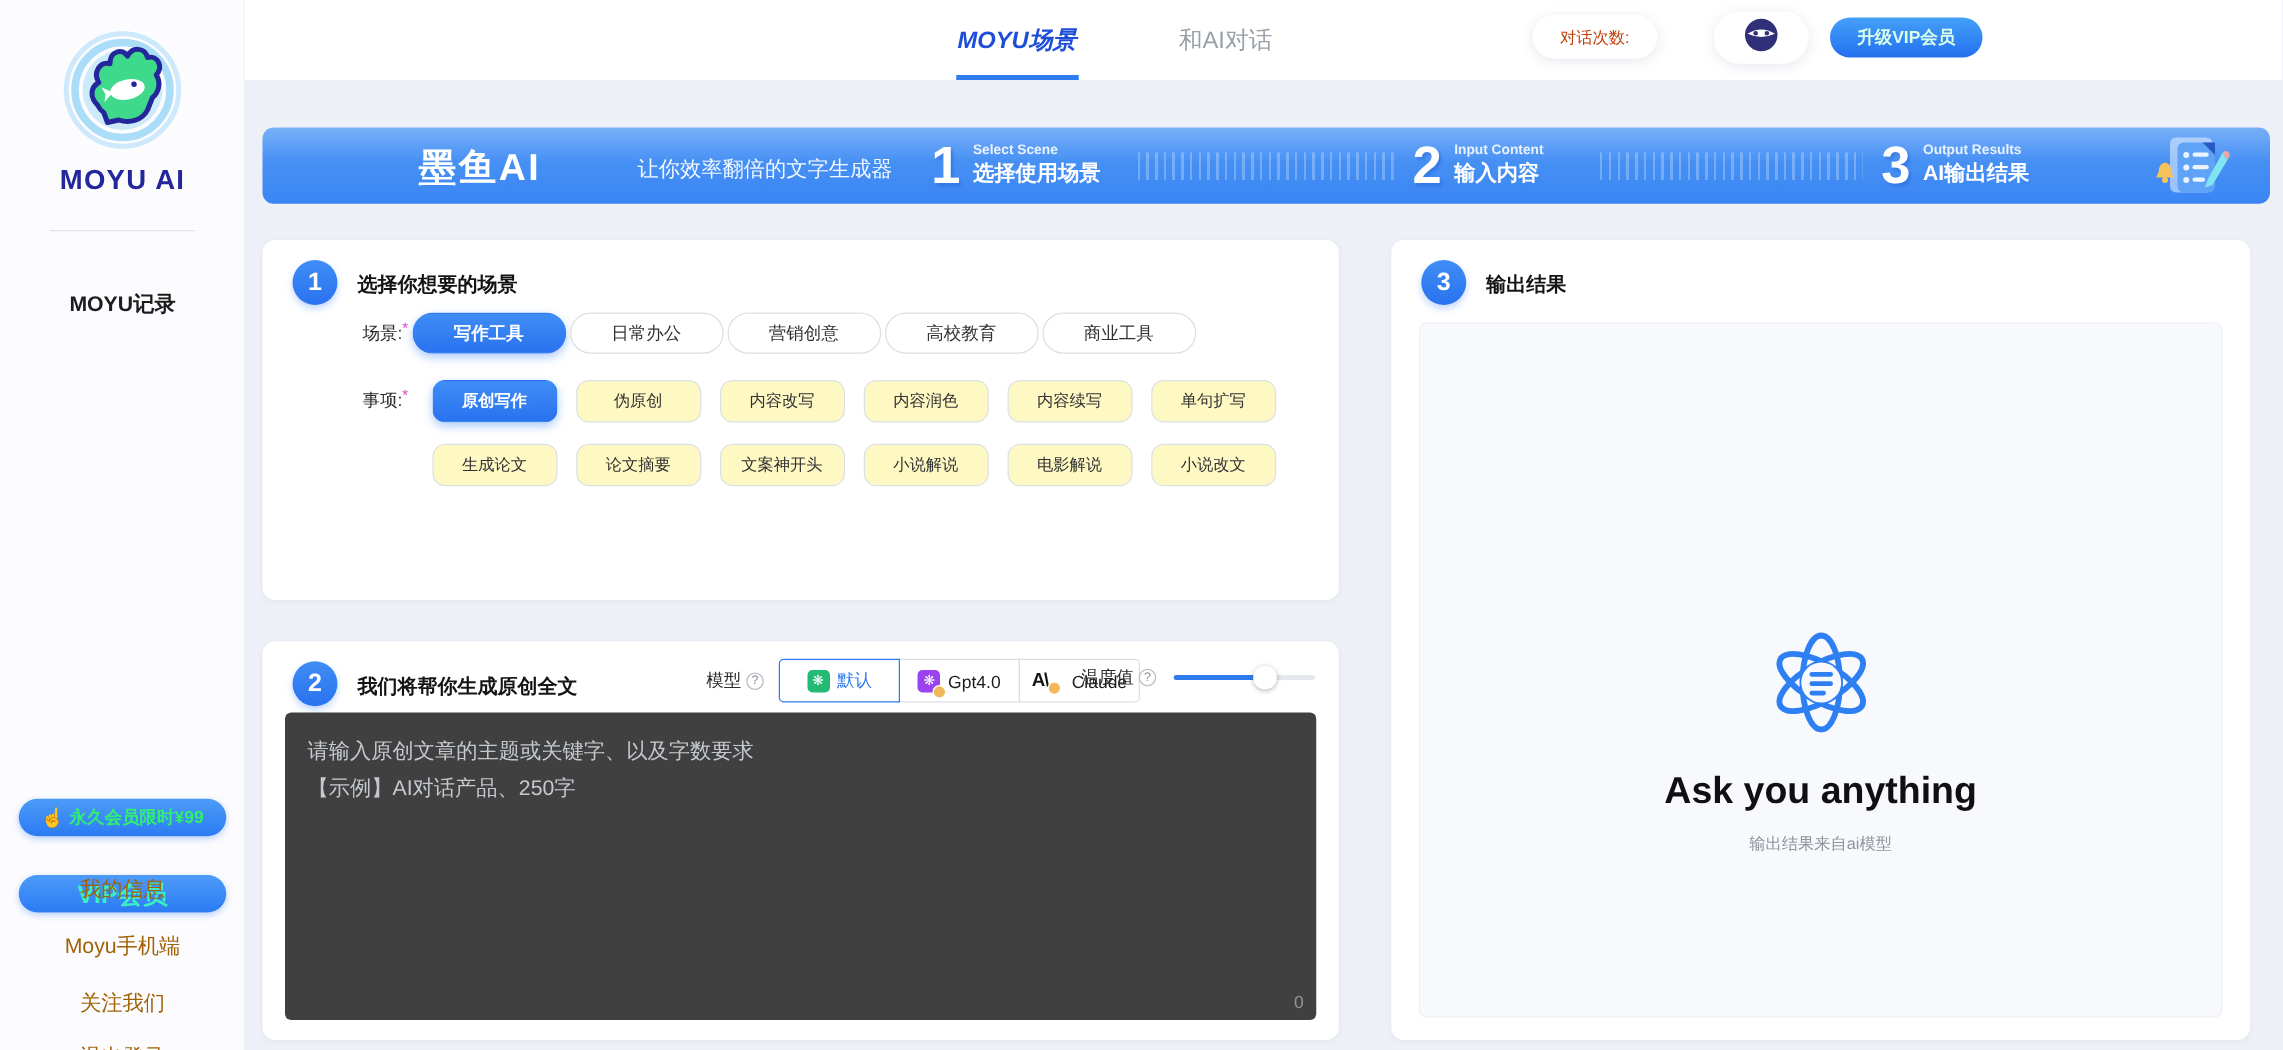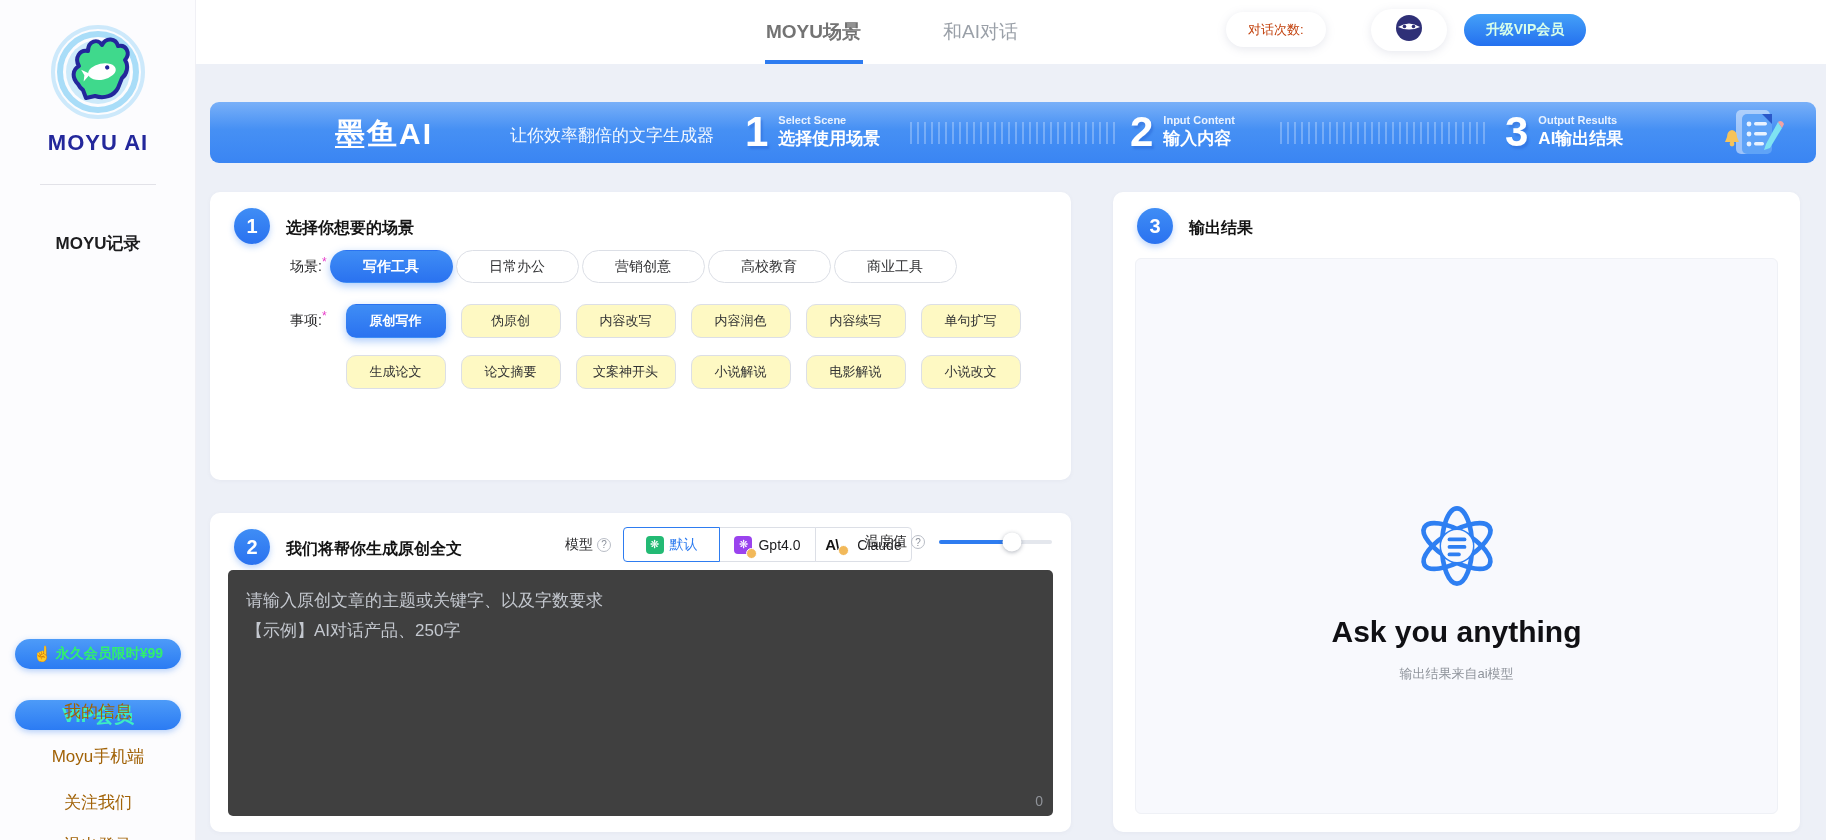"MOYU场景" .tab.active { color: #737373 -> #1d4ed8; font-style: none -> italic }
